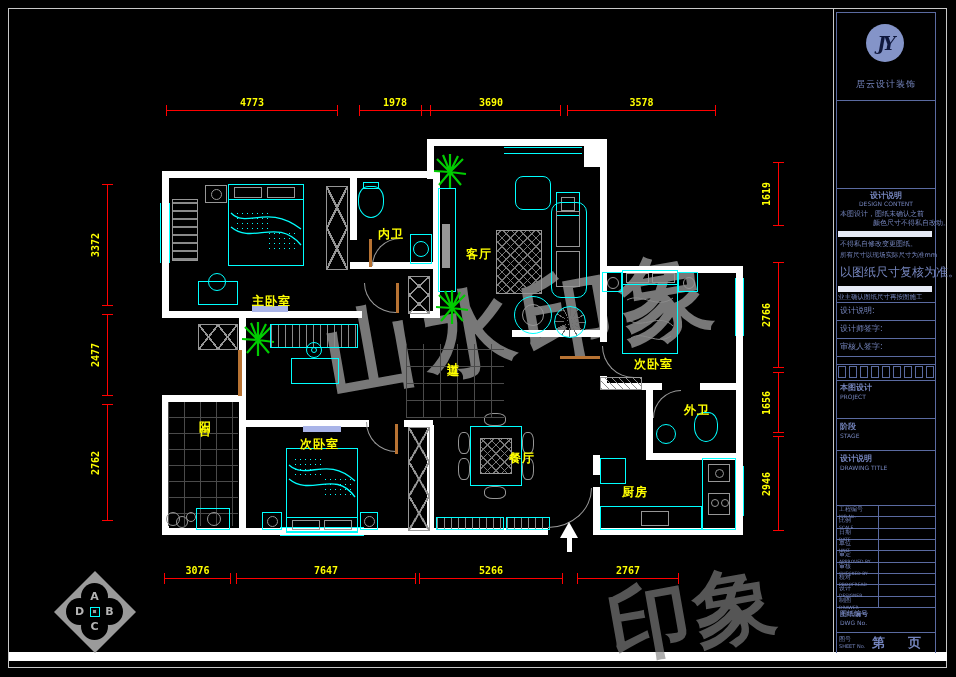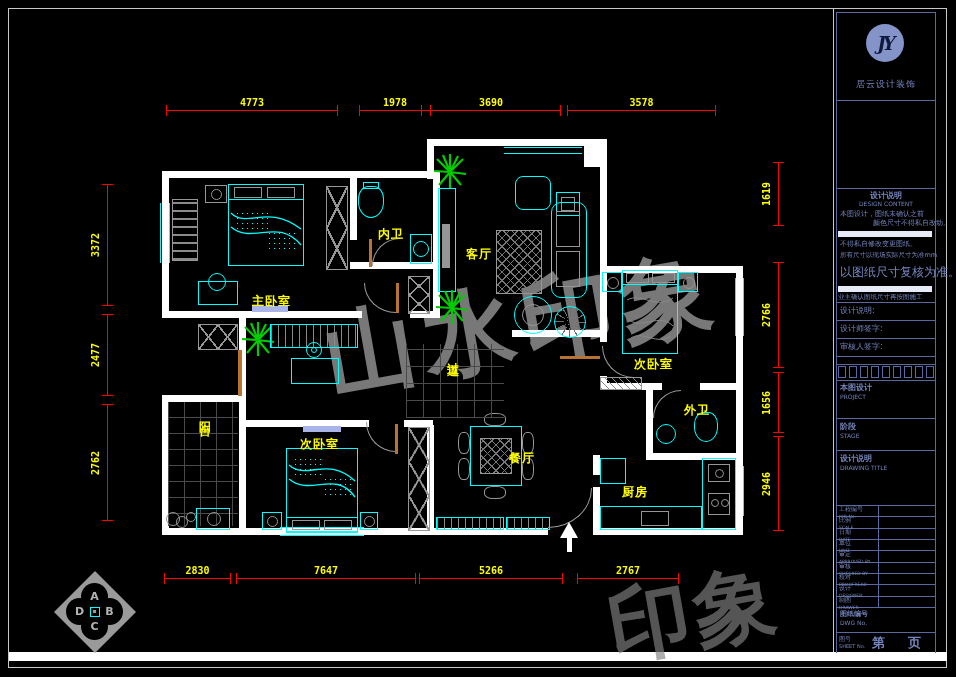"2830" b { text: 2830 -> 3076 }
